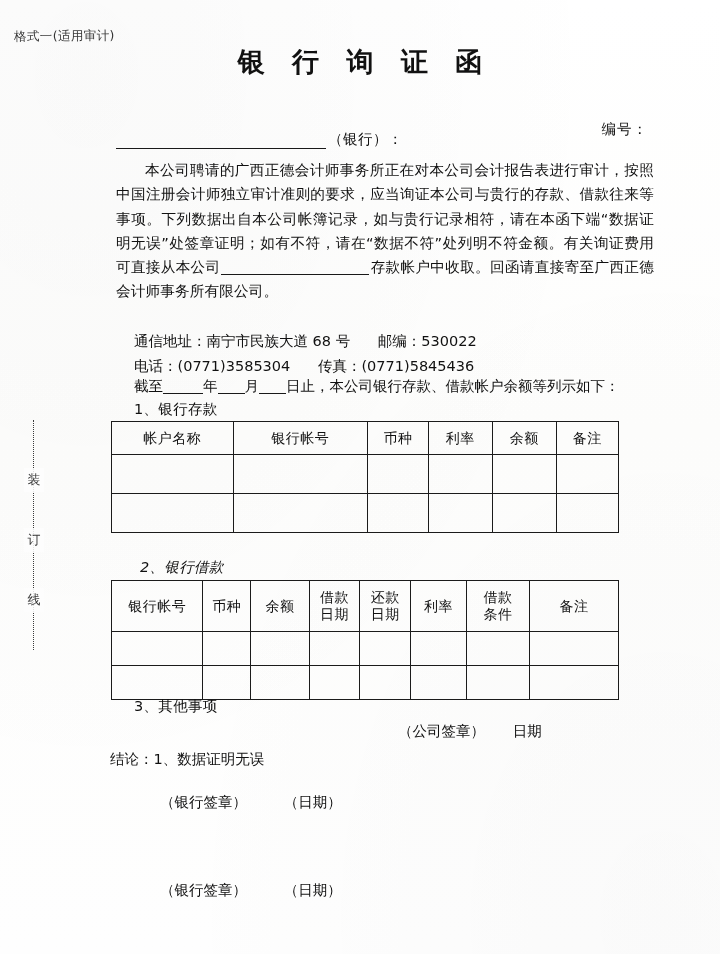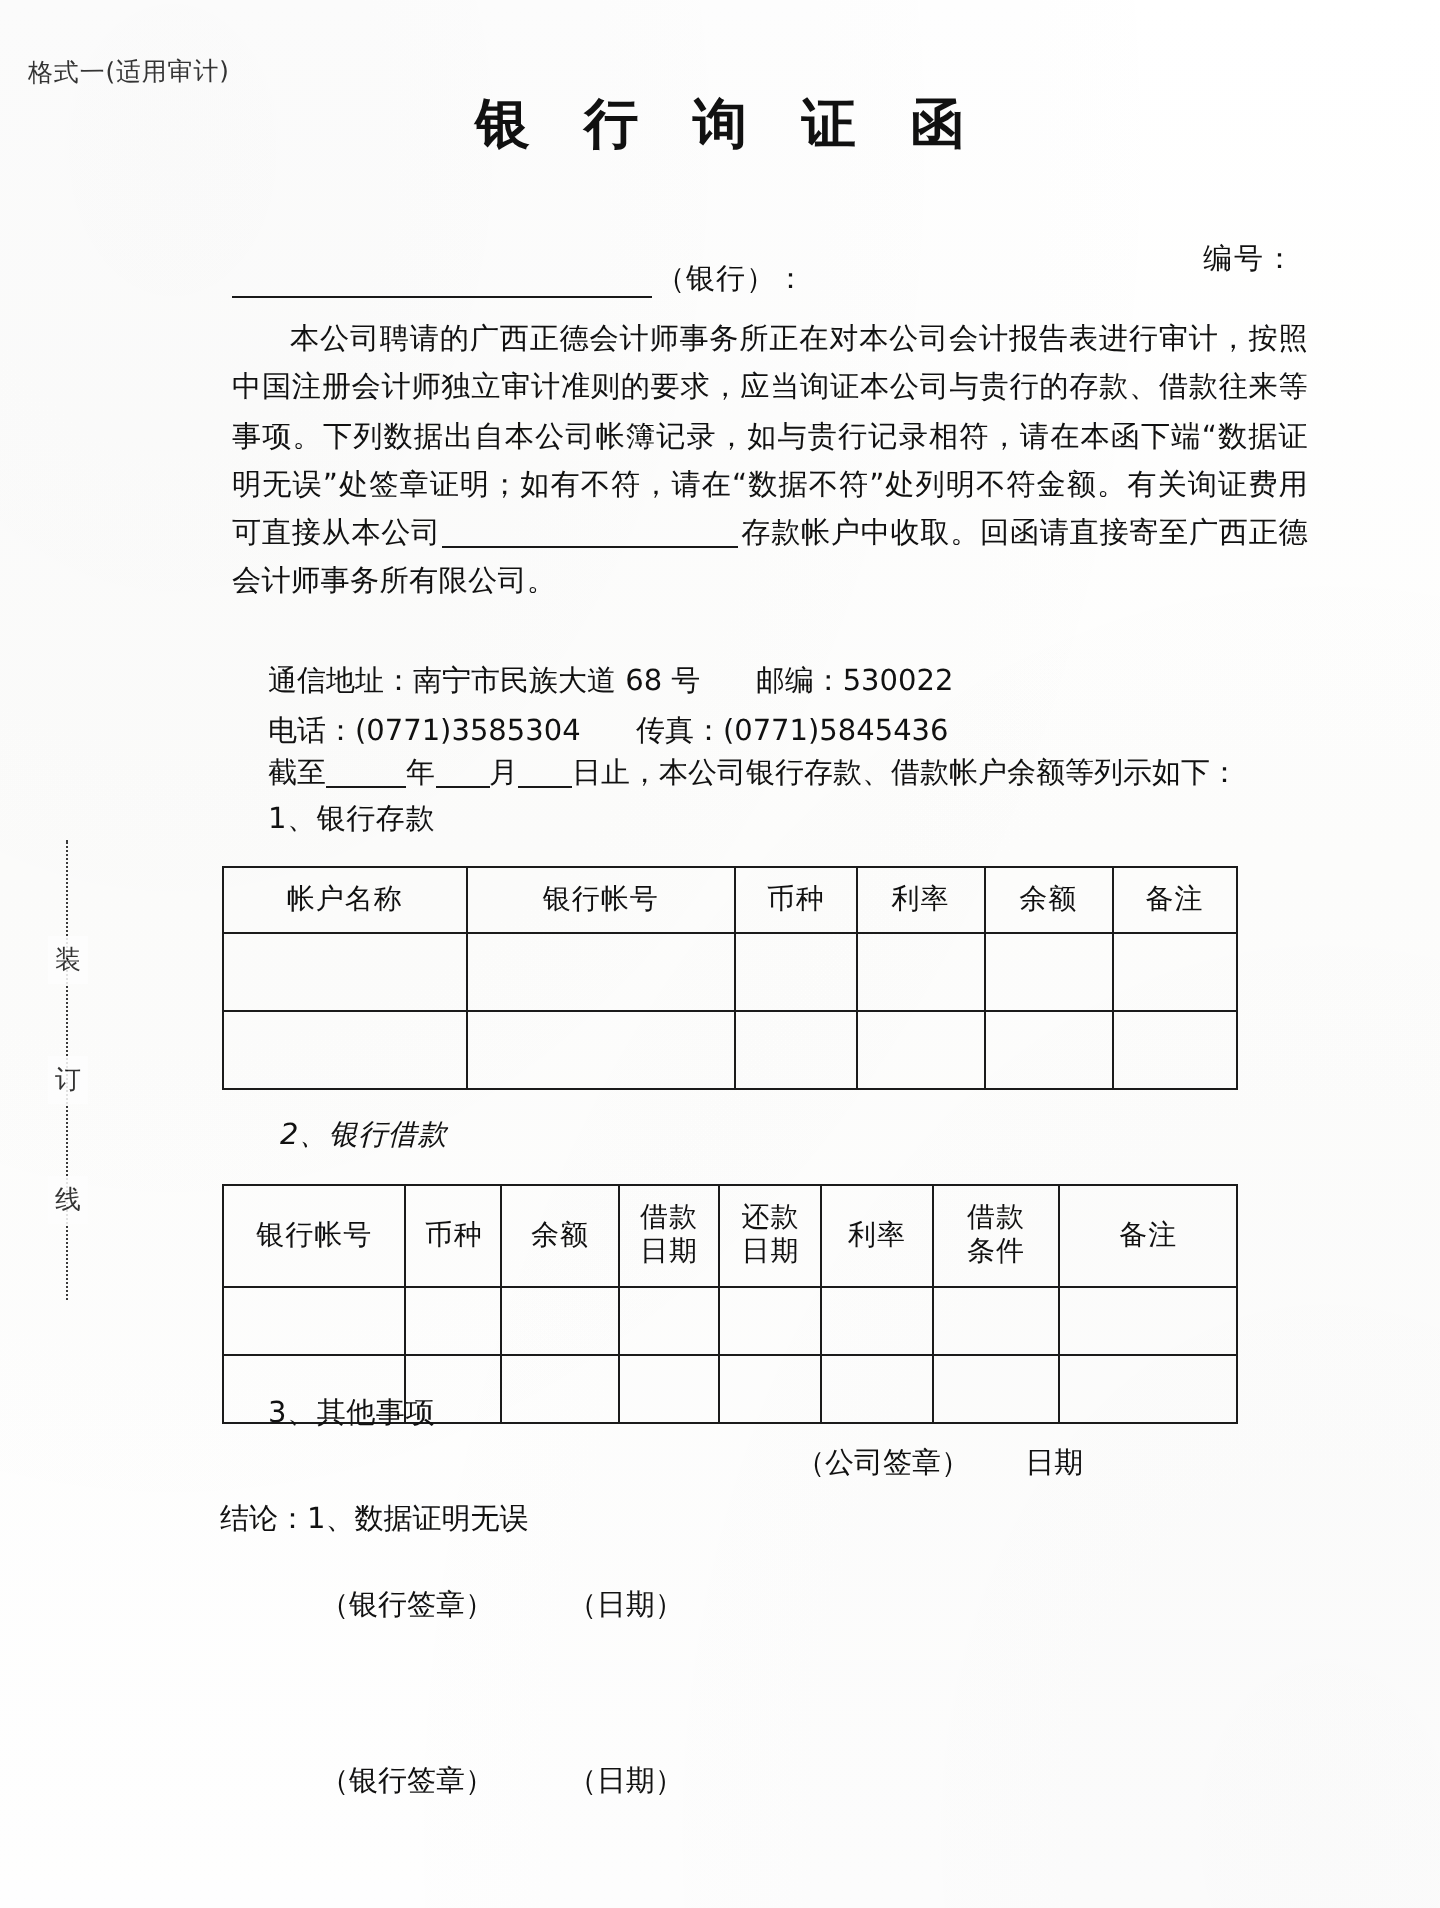"帐户名称" .doc-table { margin-top: 12px -> none }
